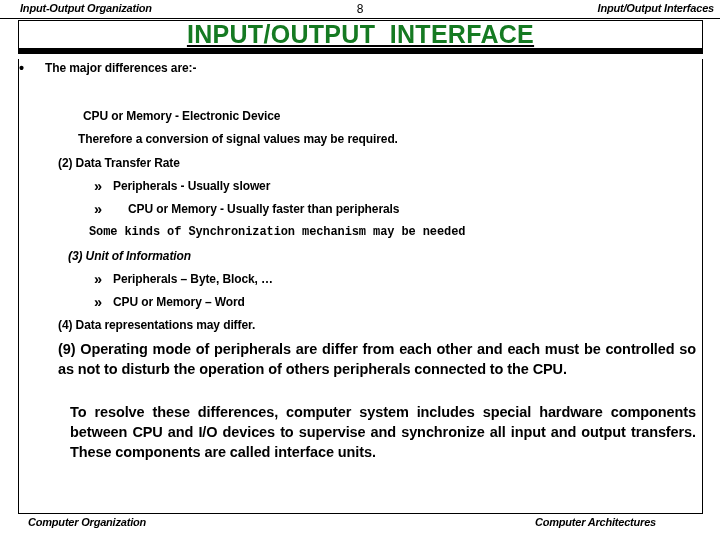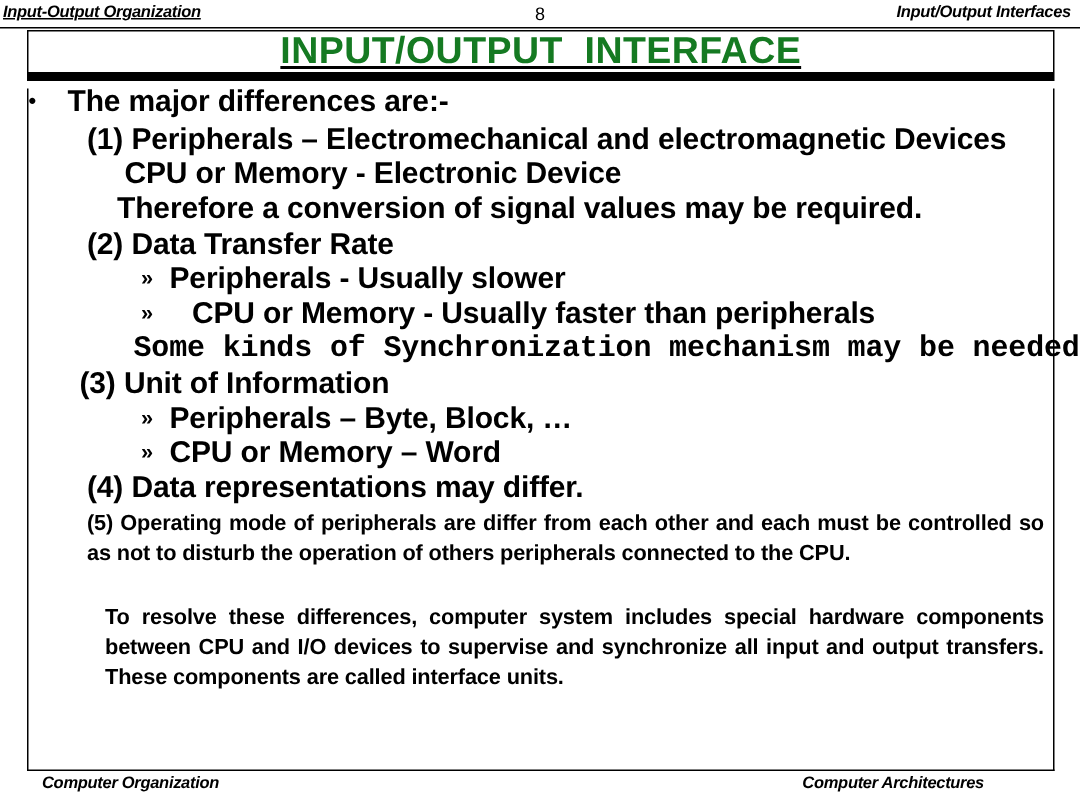"Input-Output Organization" .hdr-left { left: 2px -> 20px; text-decoration: underline -> none }
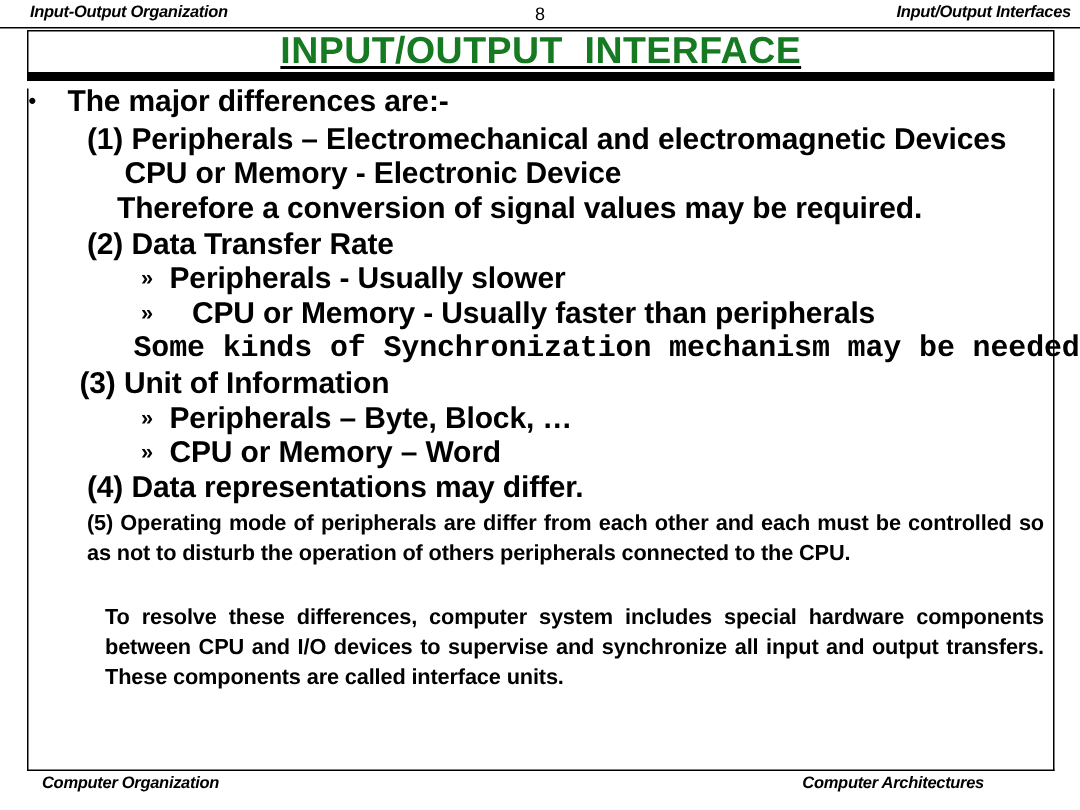"The major differences are:-" .line { font-size: 20px -> 12px }
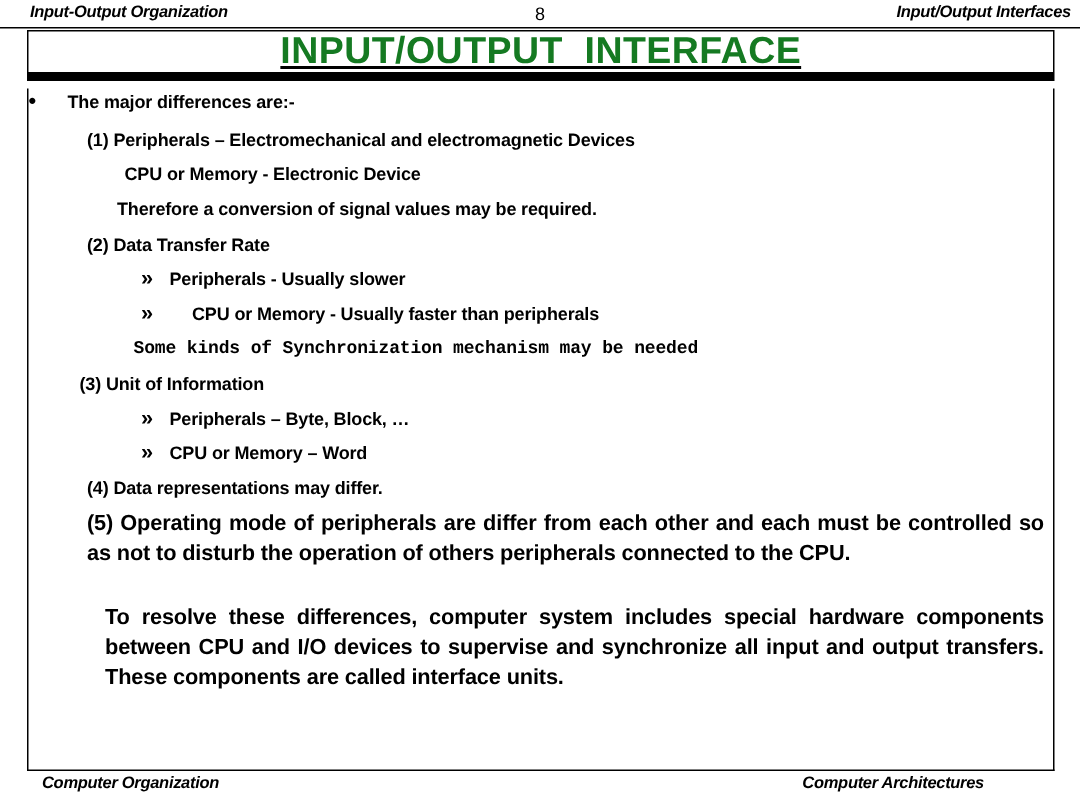"(1) Peripherals – Electromechanical and" div.line { html: <div>(1) Peripherals – Electromechanical and electromagnetic Devices</div> -> none }
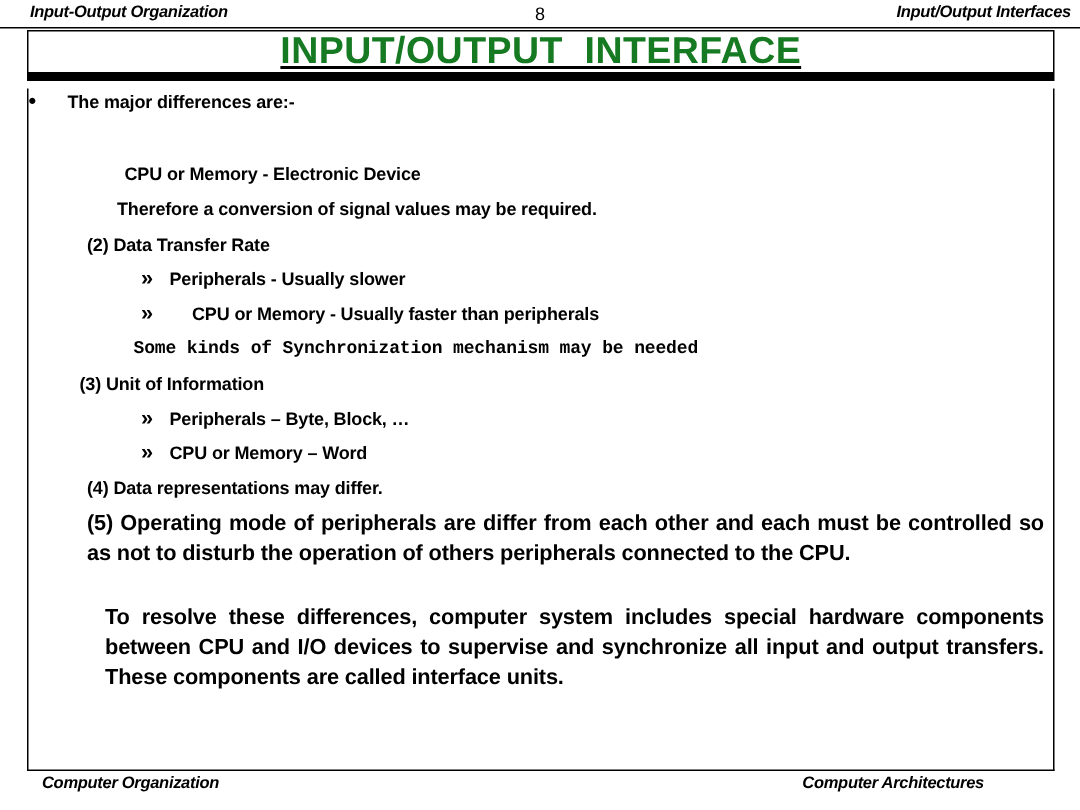"(3) Unit of Information" div.line { font-style: none -> italic; left: 53px -> 68px }
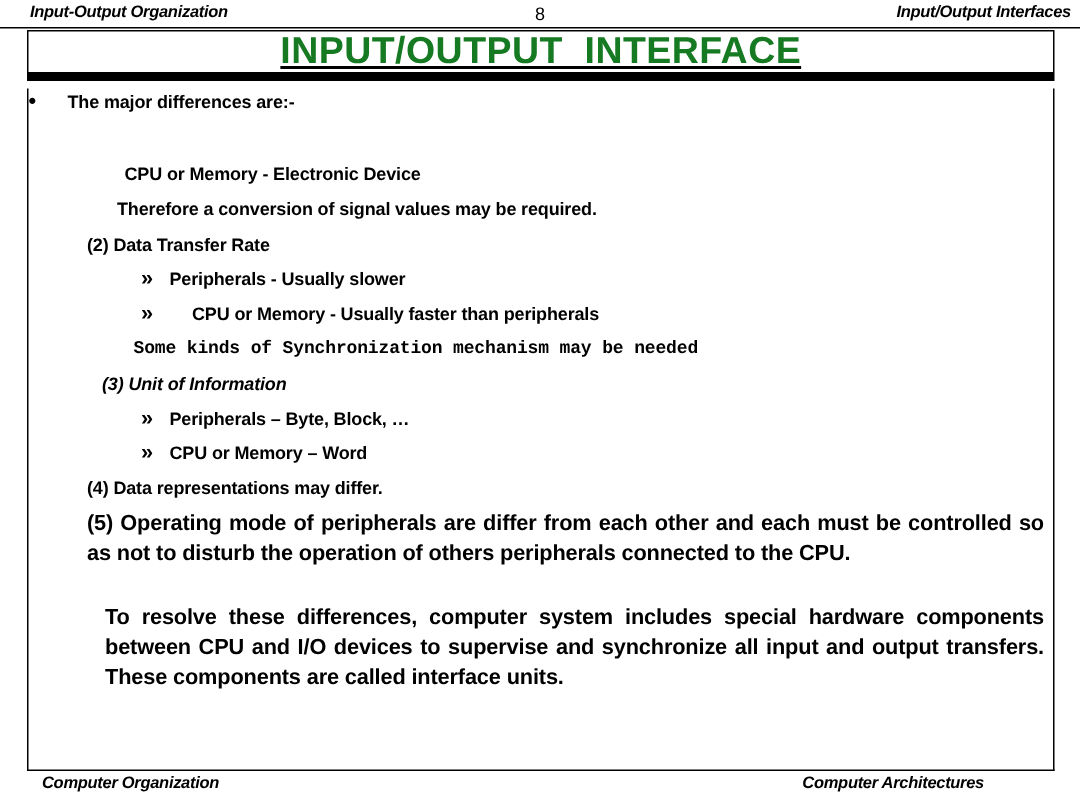"(5) Operating mode of peripherals" div.para { text: 5 -> 9 }
